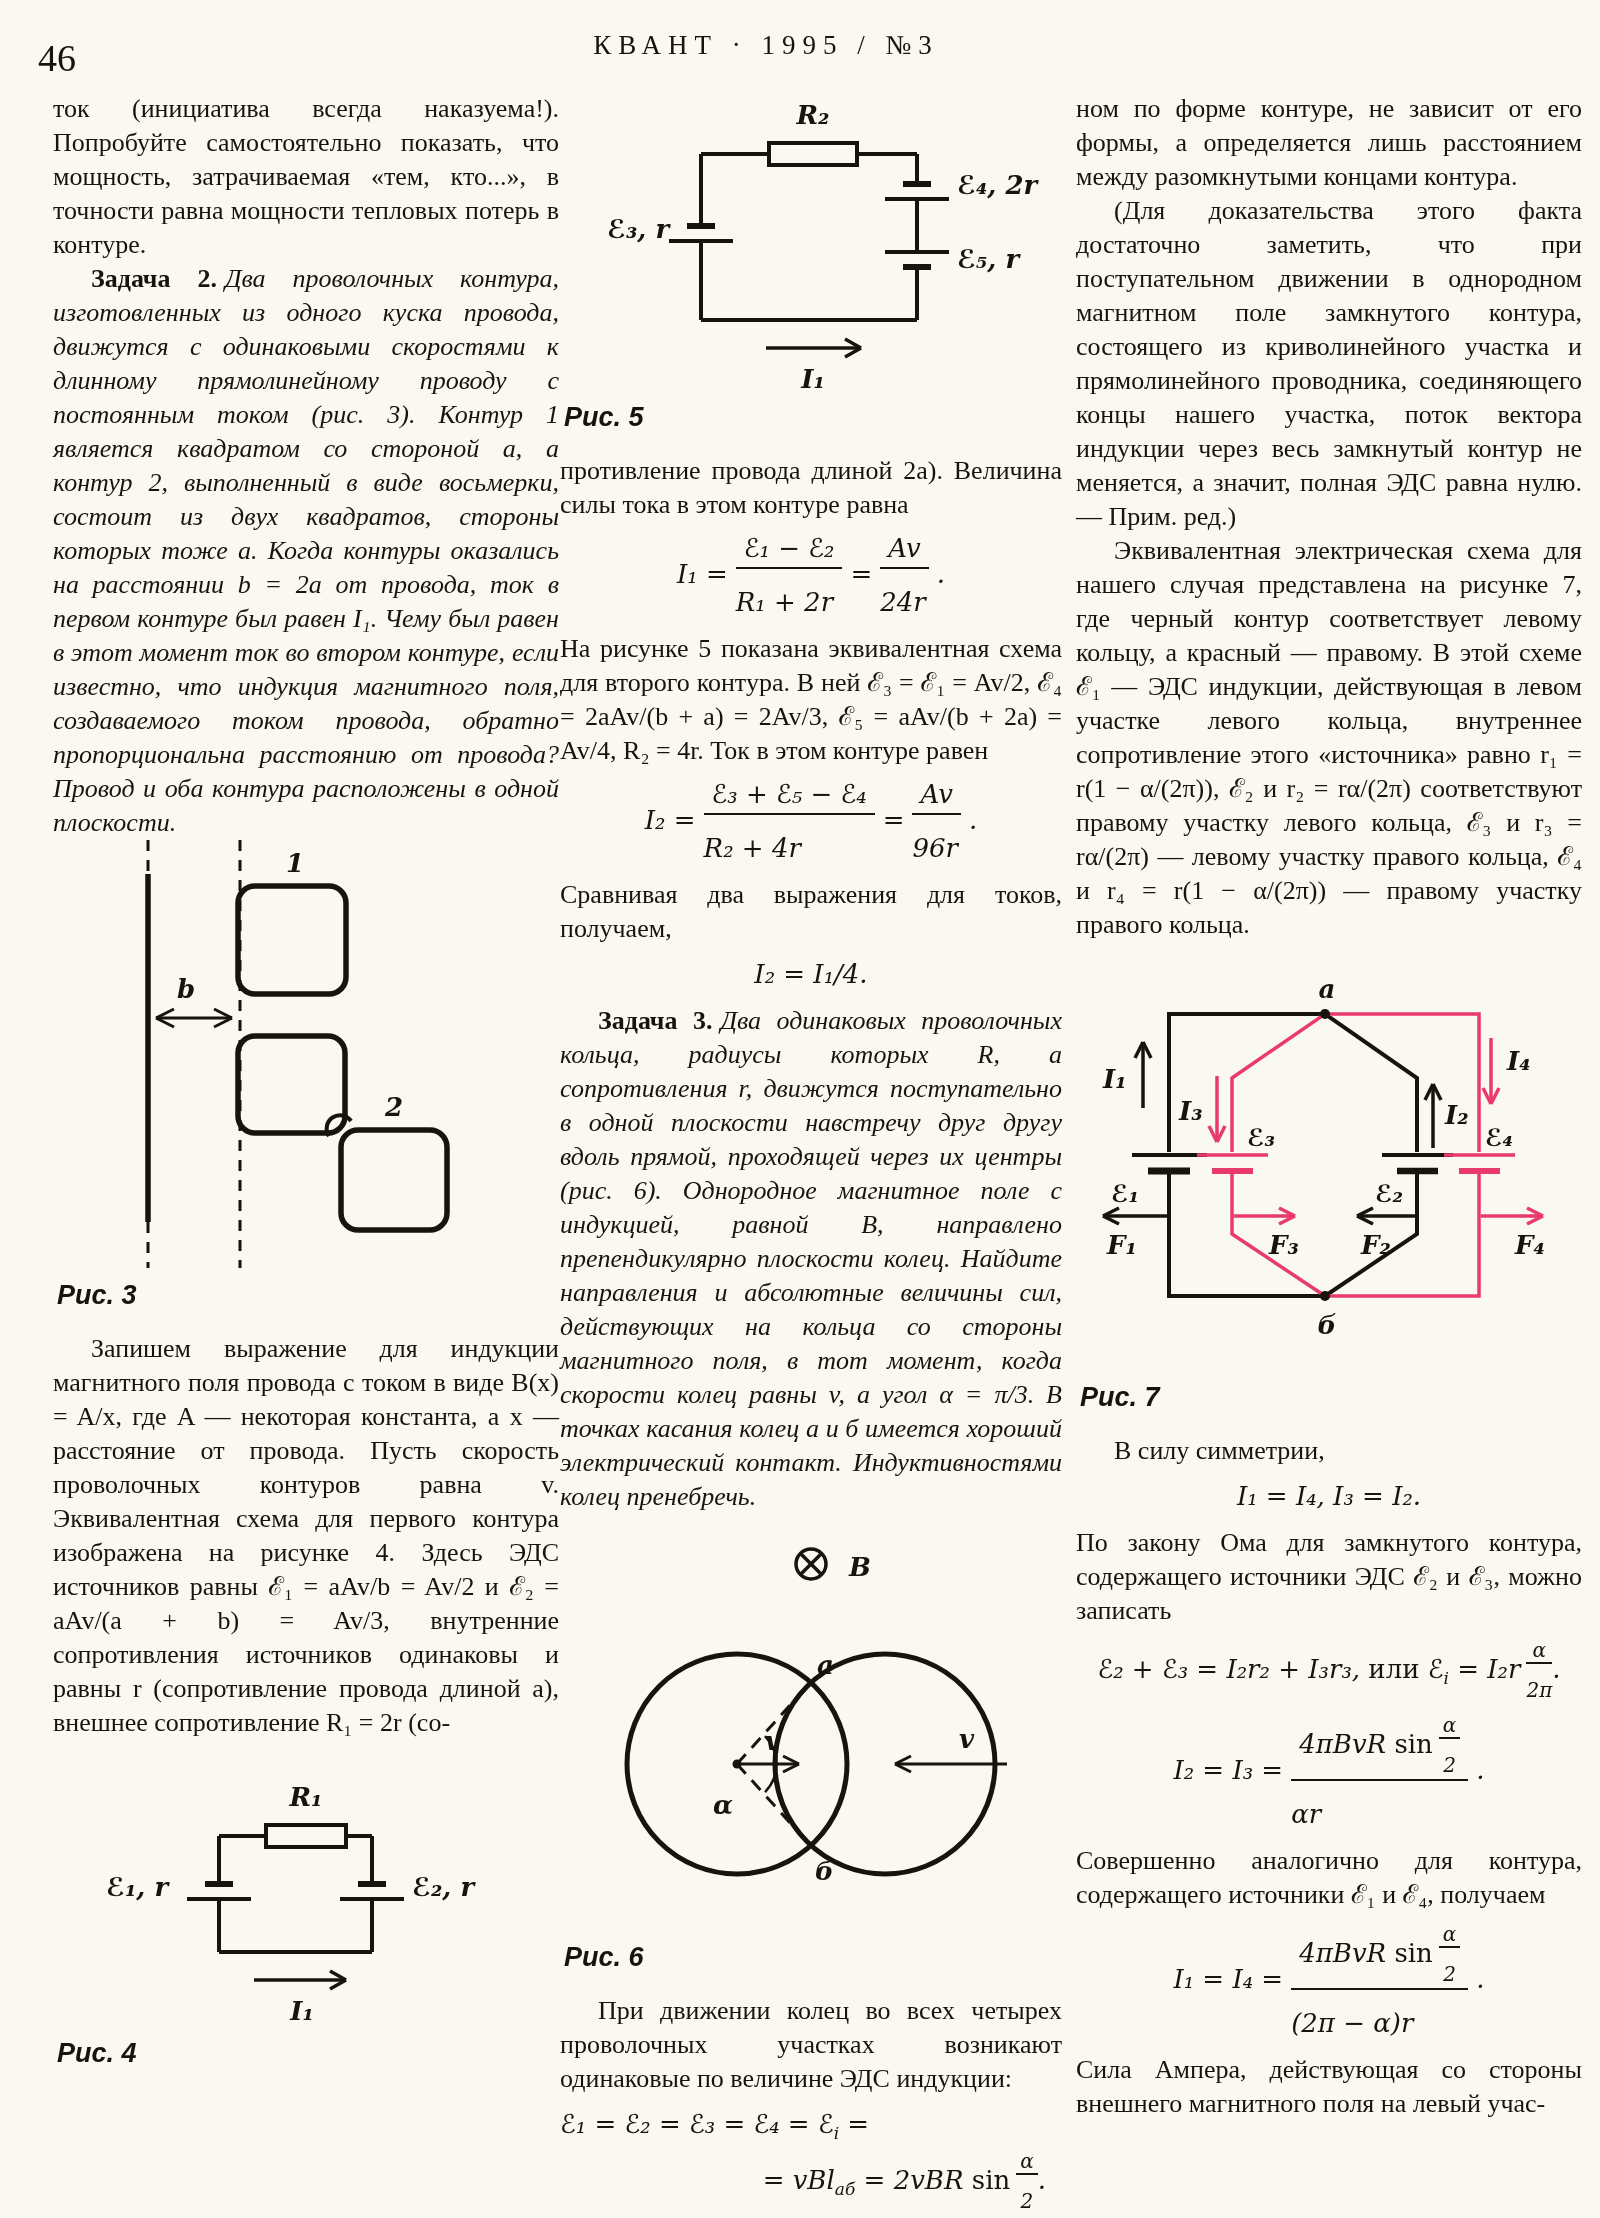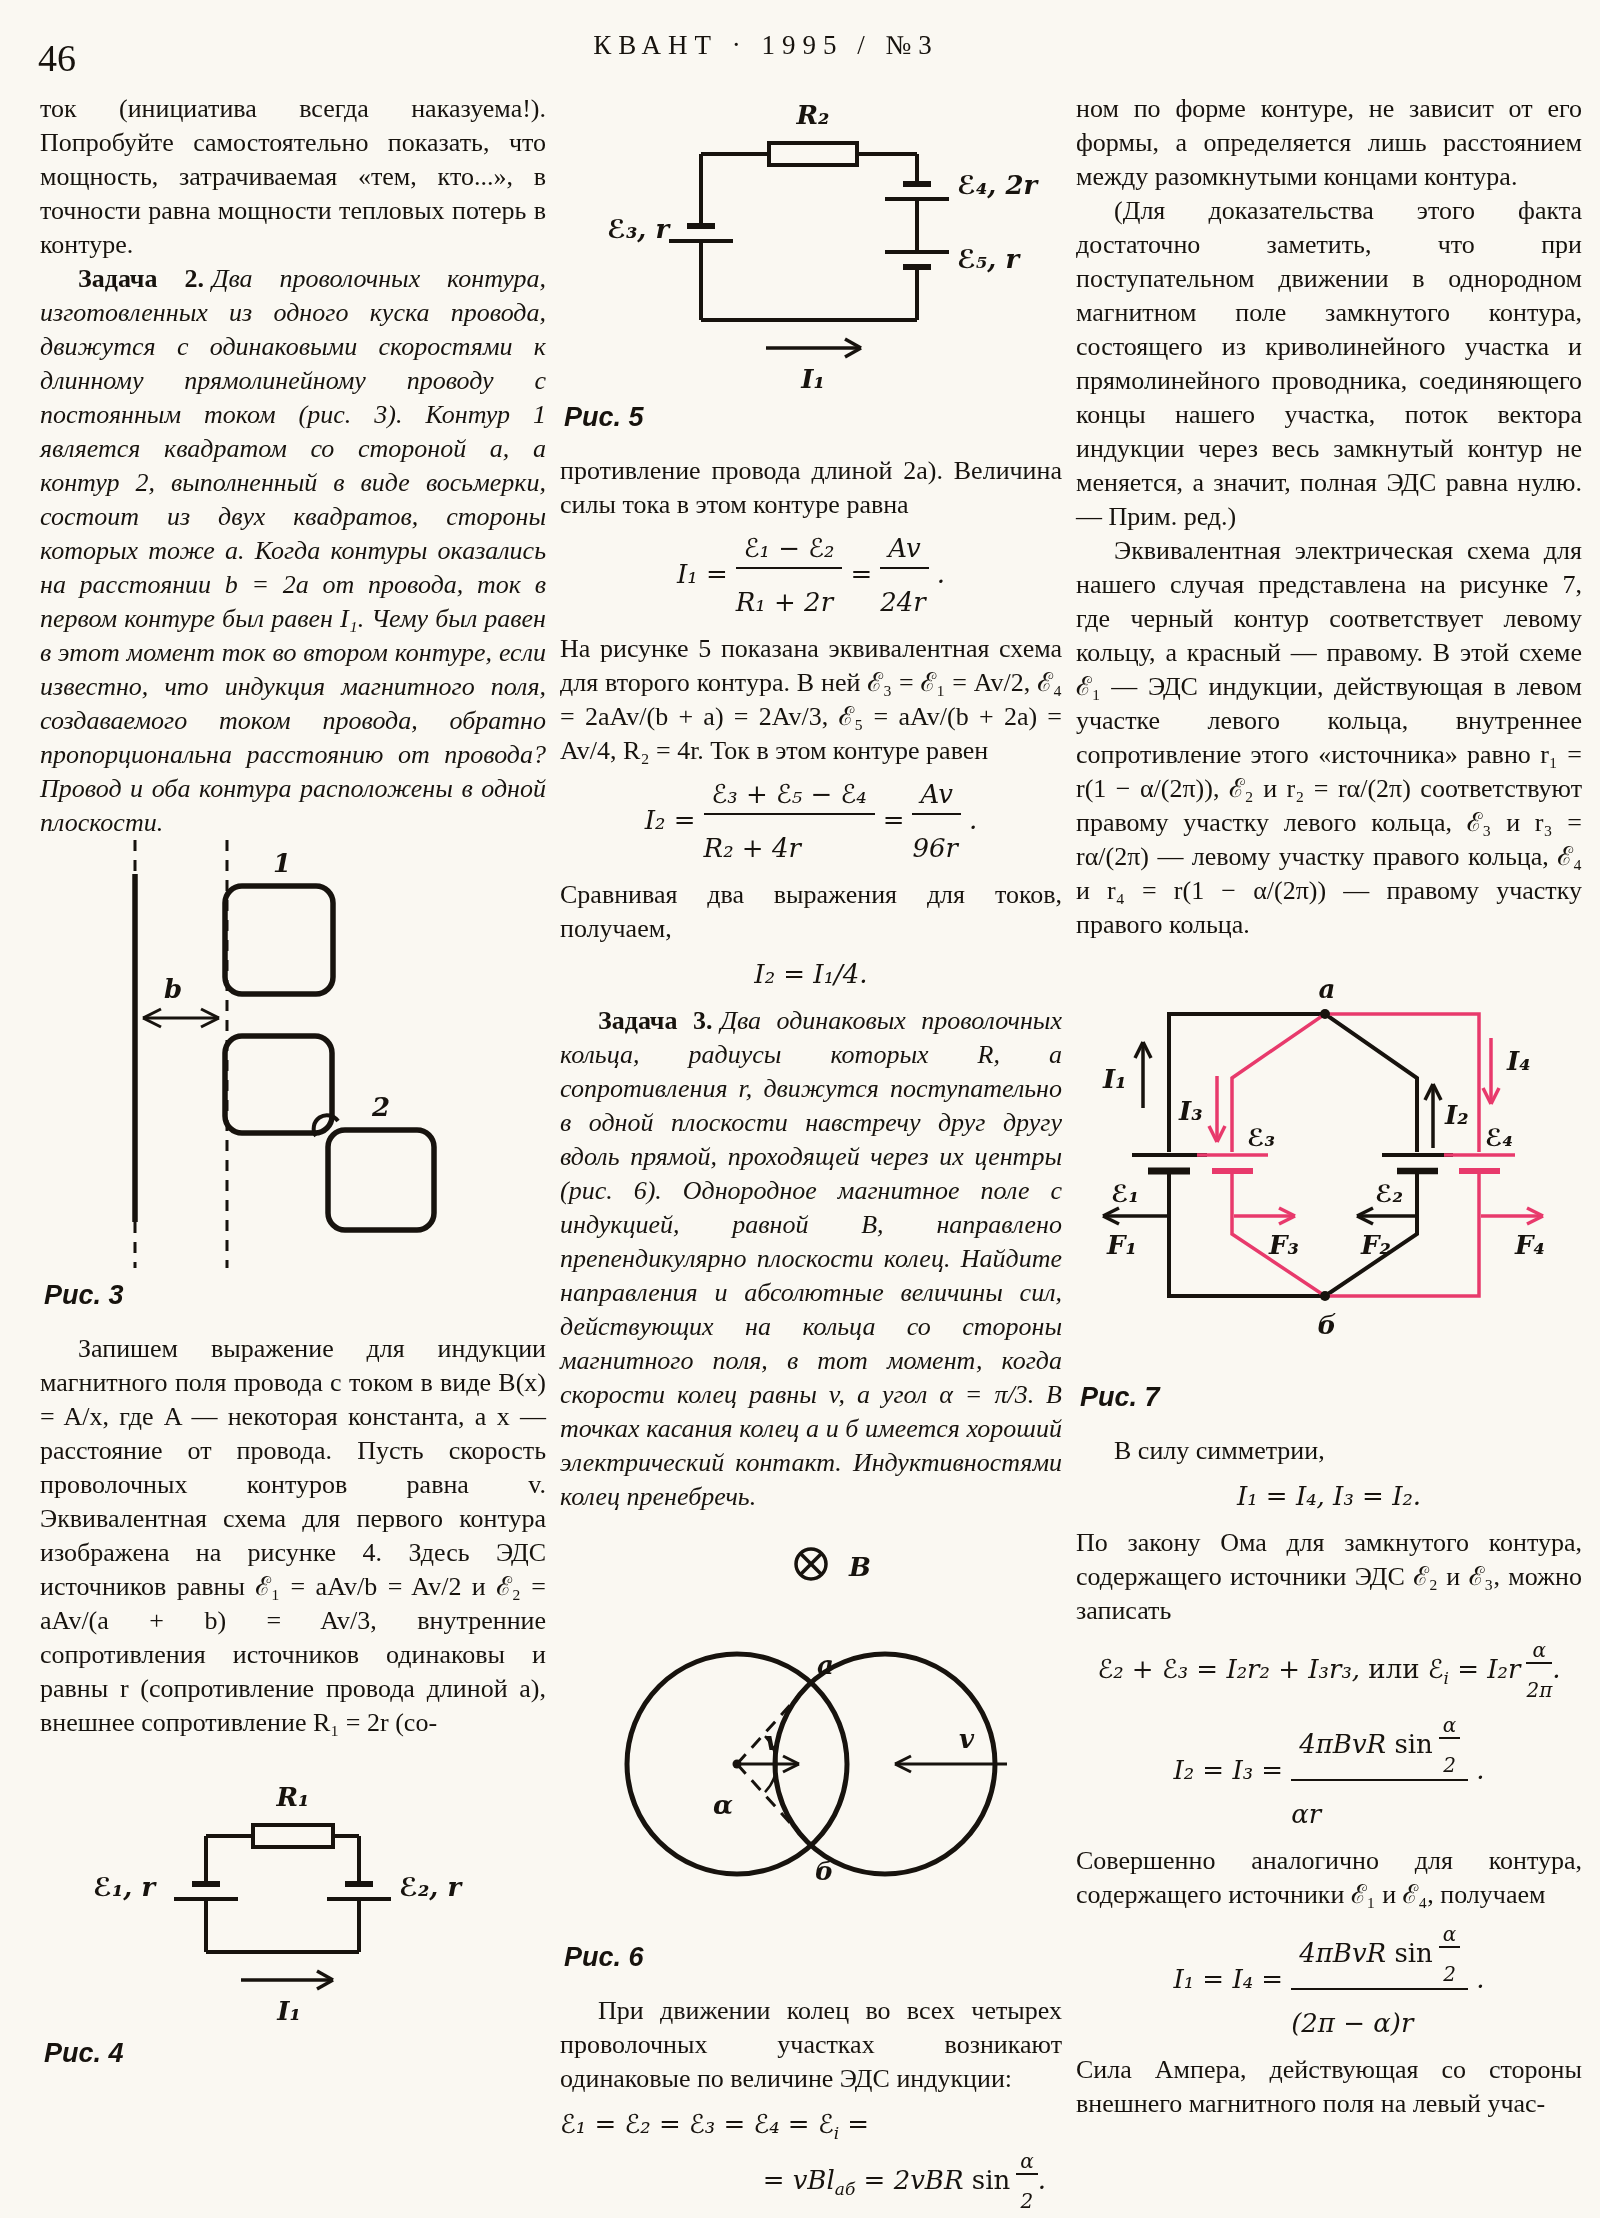"ток (инициатива всегда наказуема!)." #col1 { left: 40px -> 53px }
